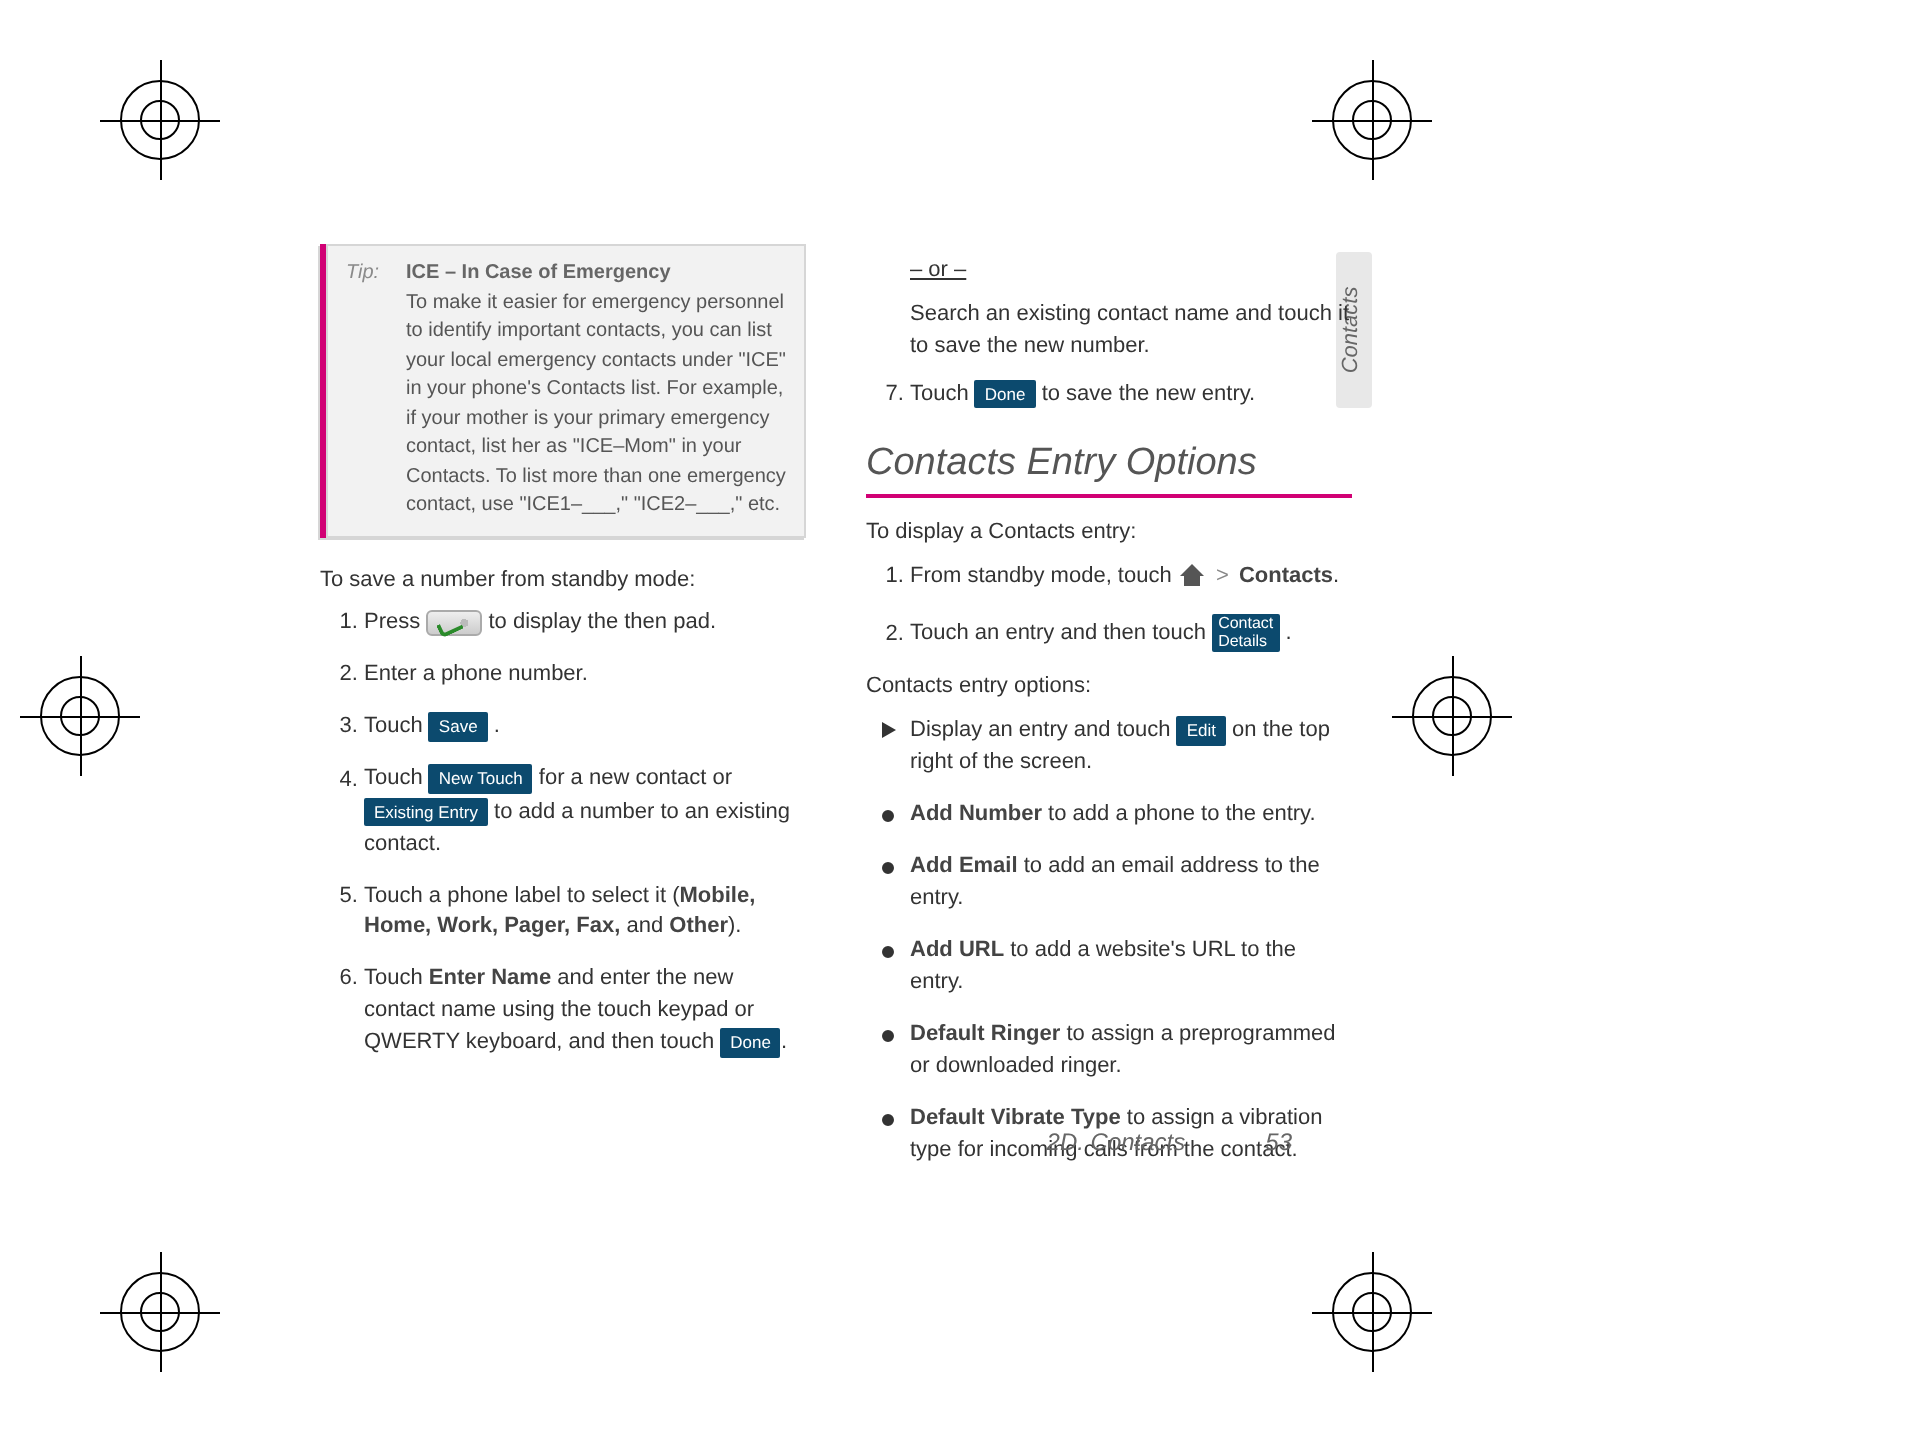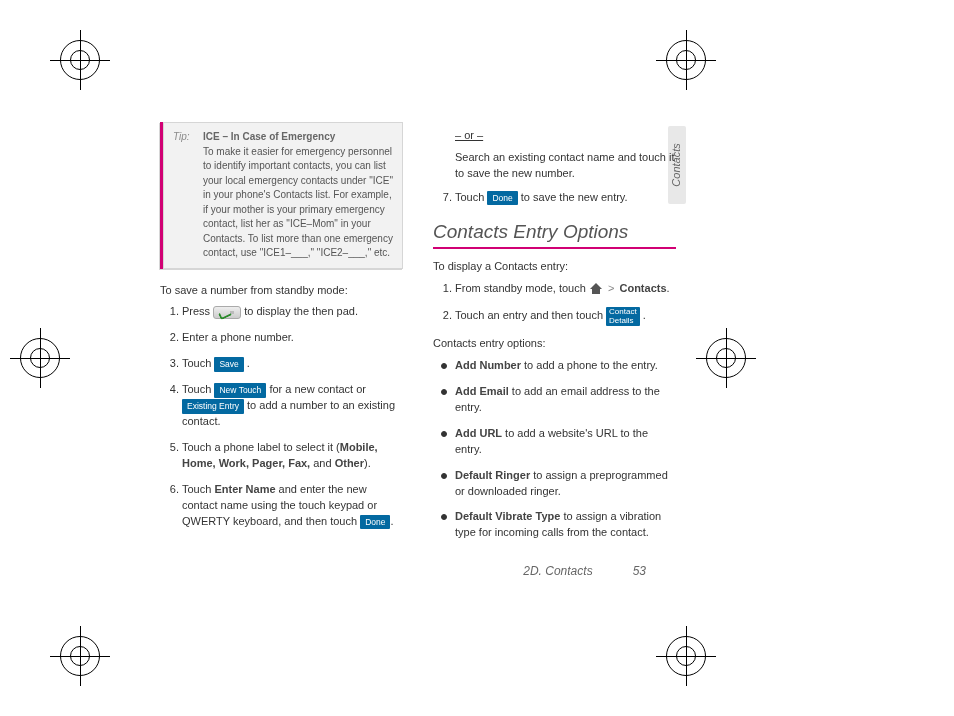"Done" .btn-chip { background: #0369a1 -> #0c4a6e }
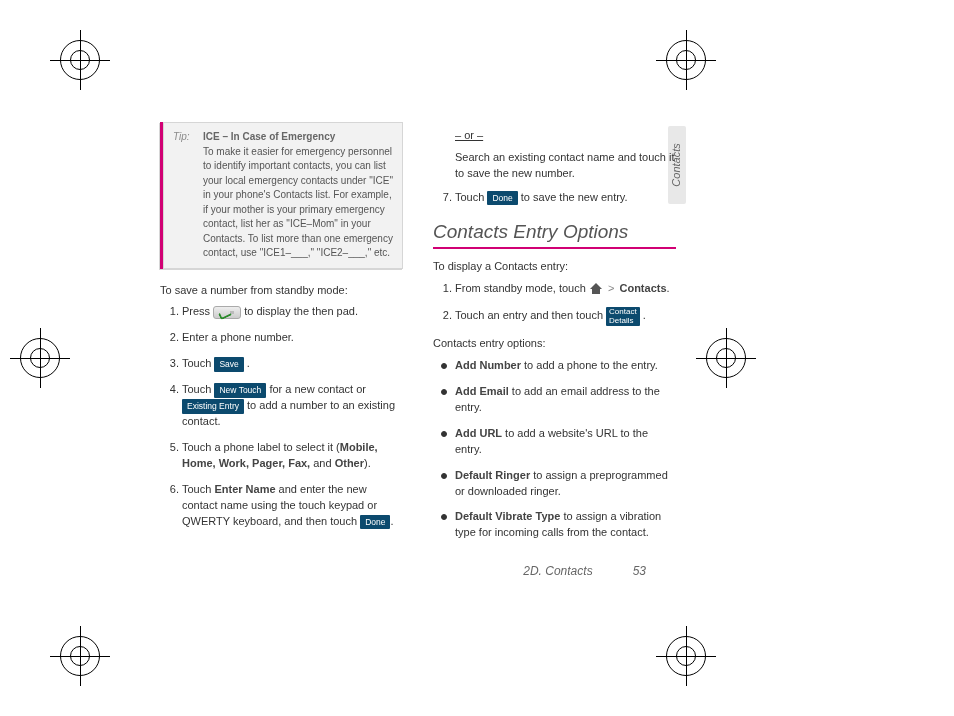"Display an entry and touch" li.tri { html: none -> <li> <span></span> <span>Display an entry and touch </span> <span>Edit</span> <span> on the top right of the screen.</span> </li> }
